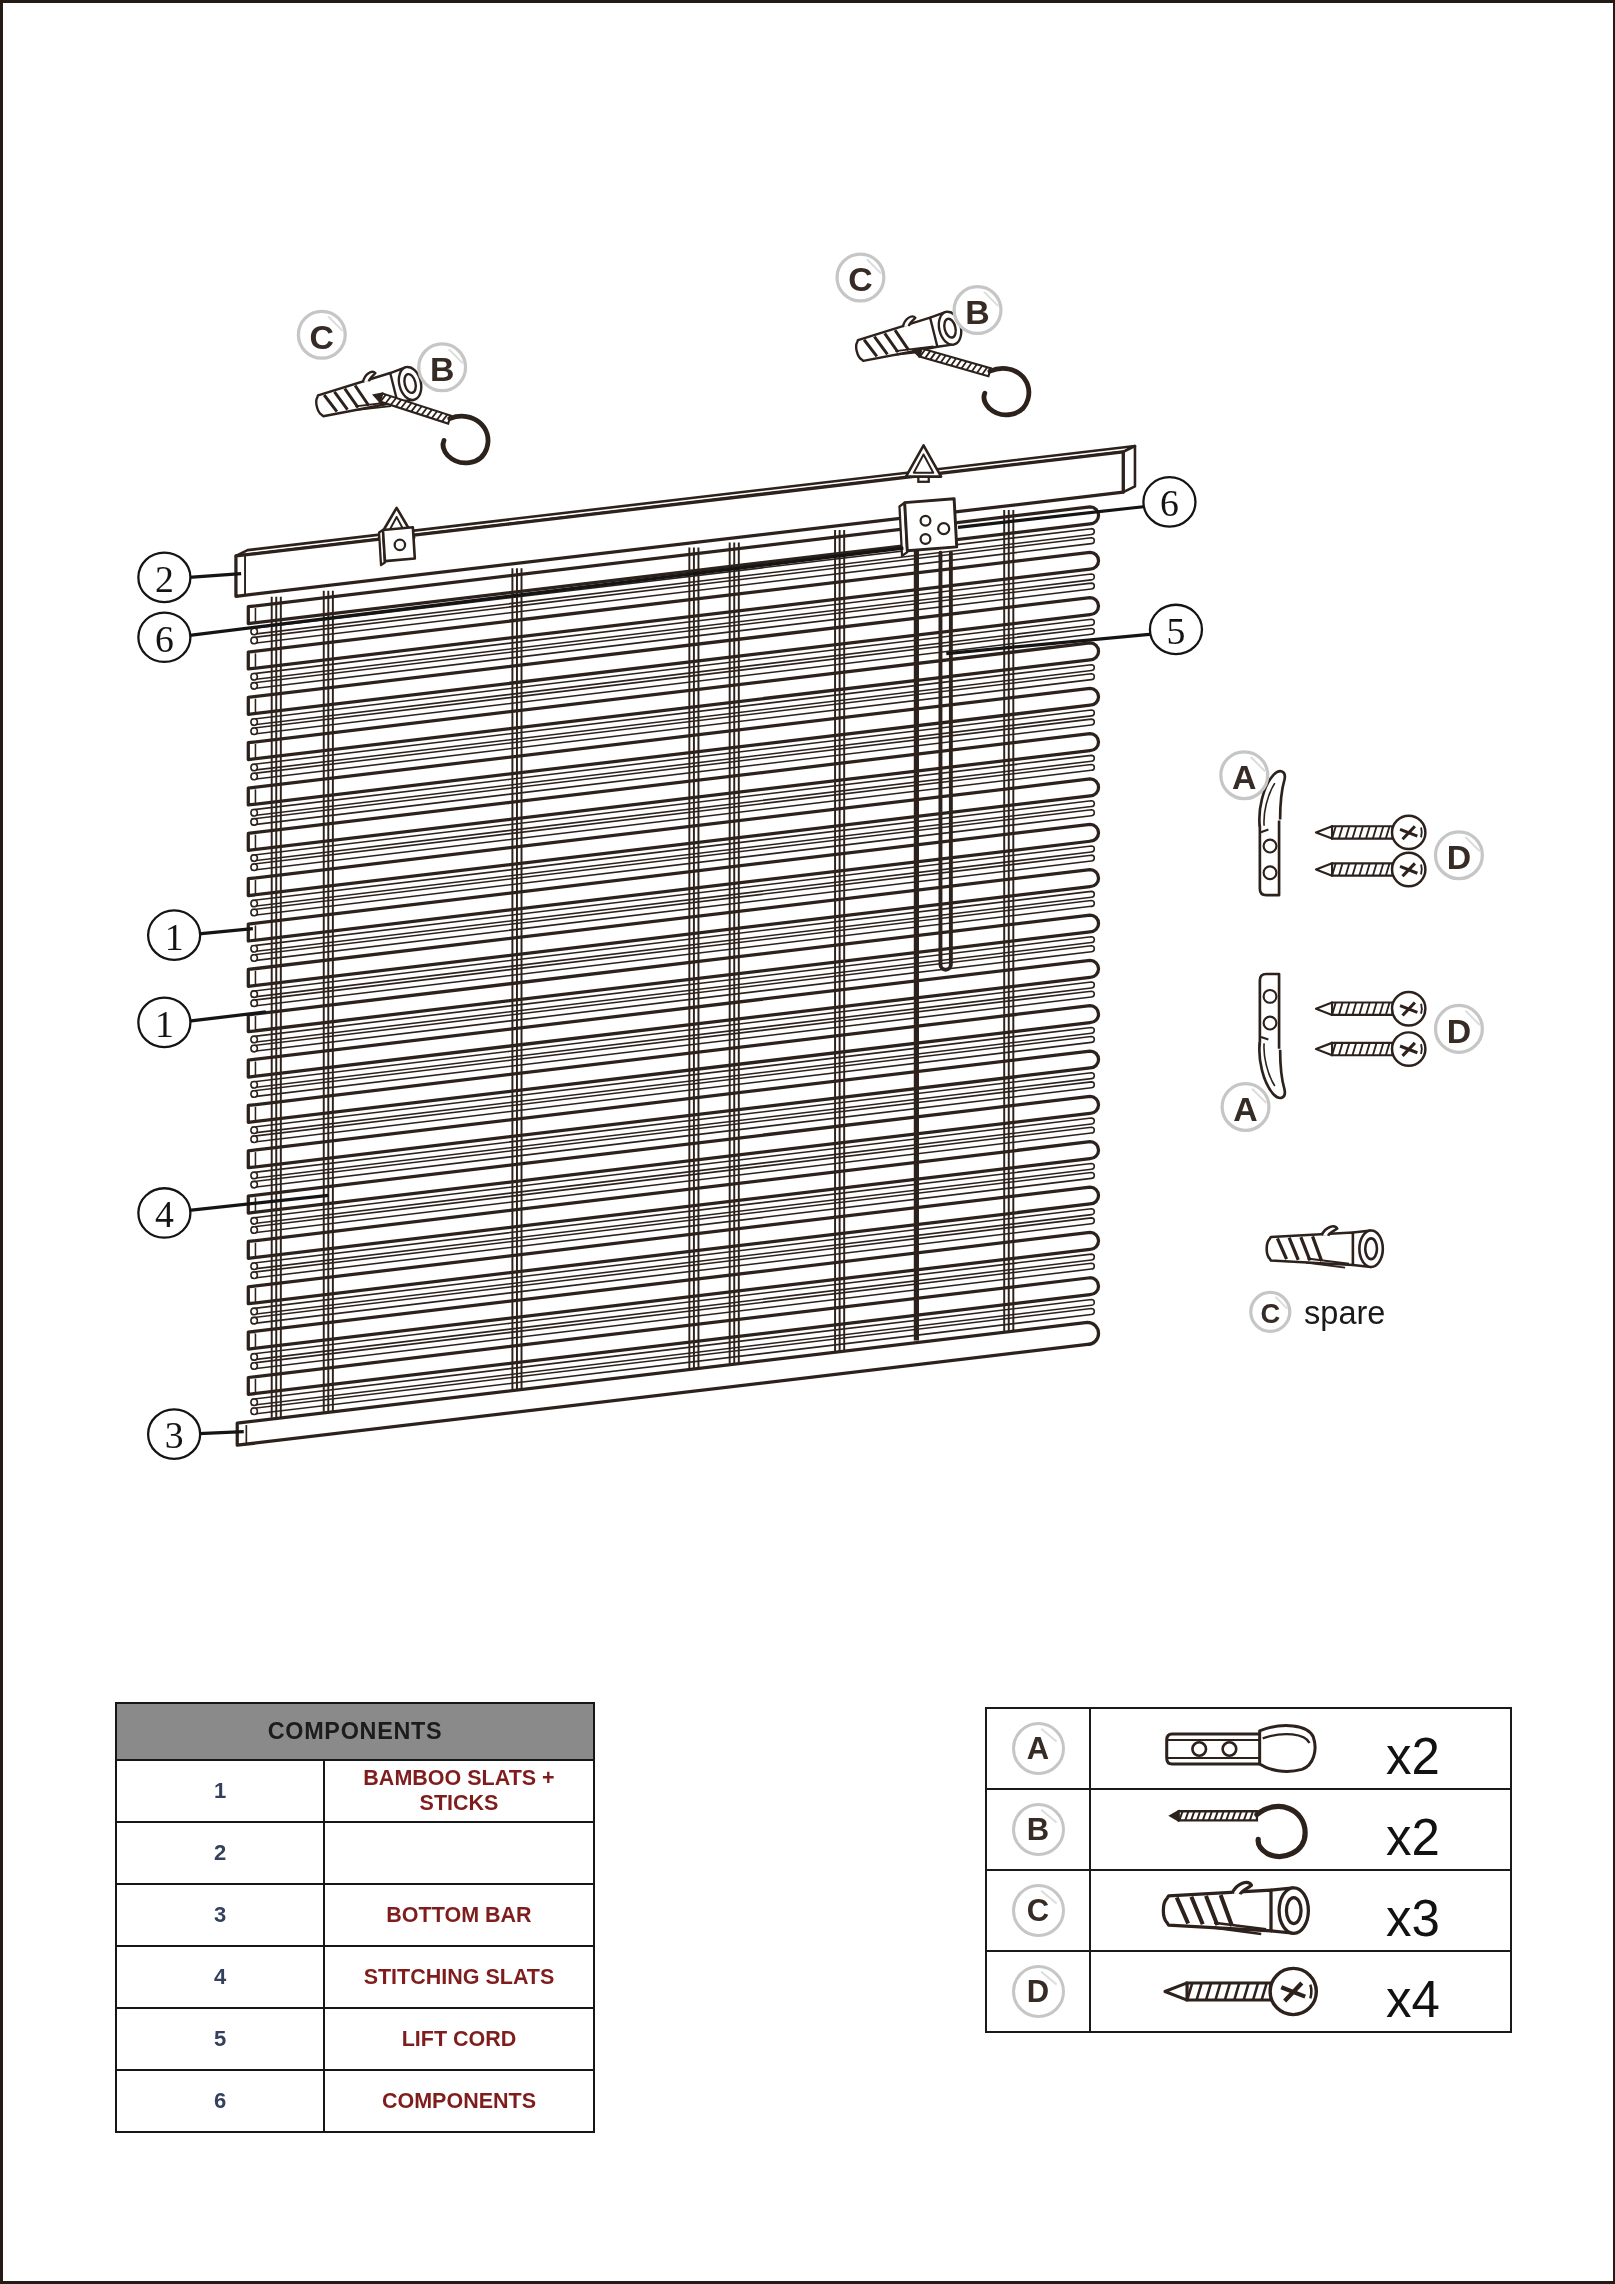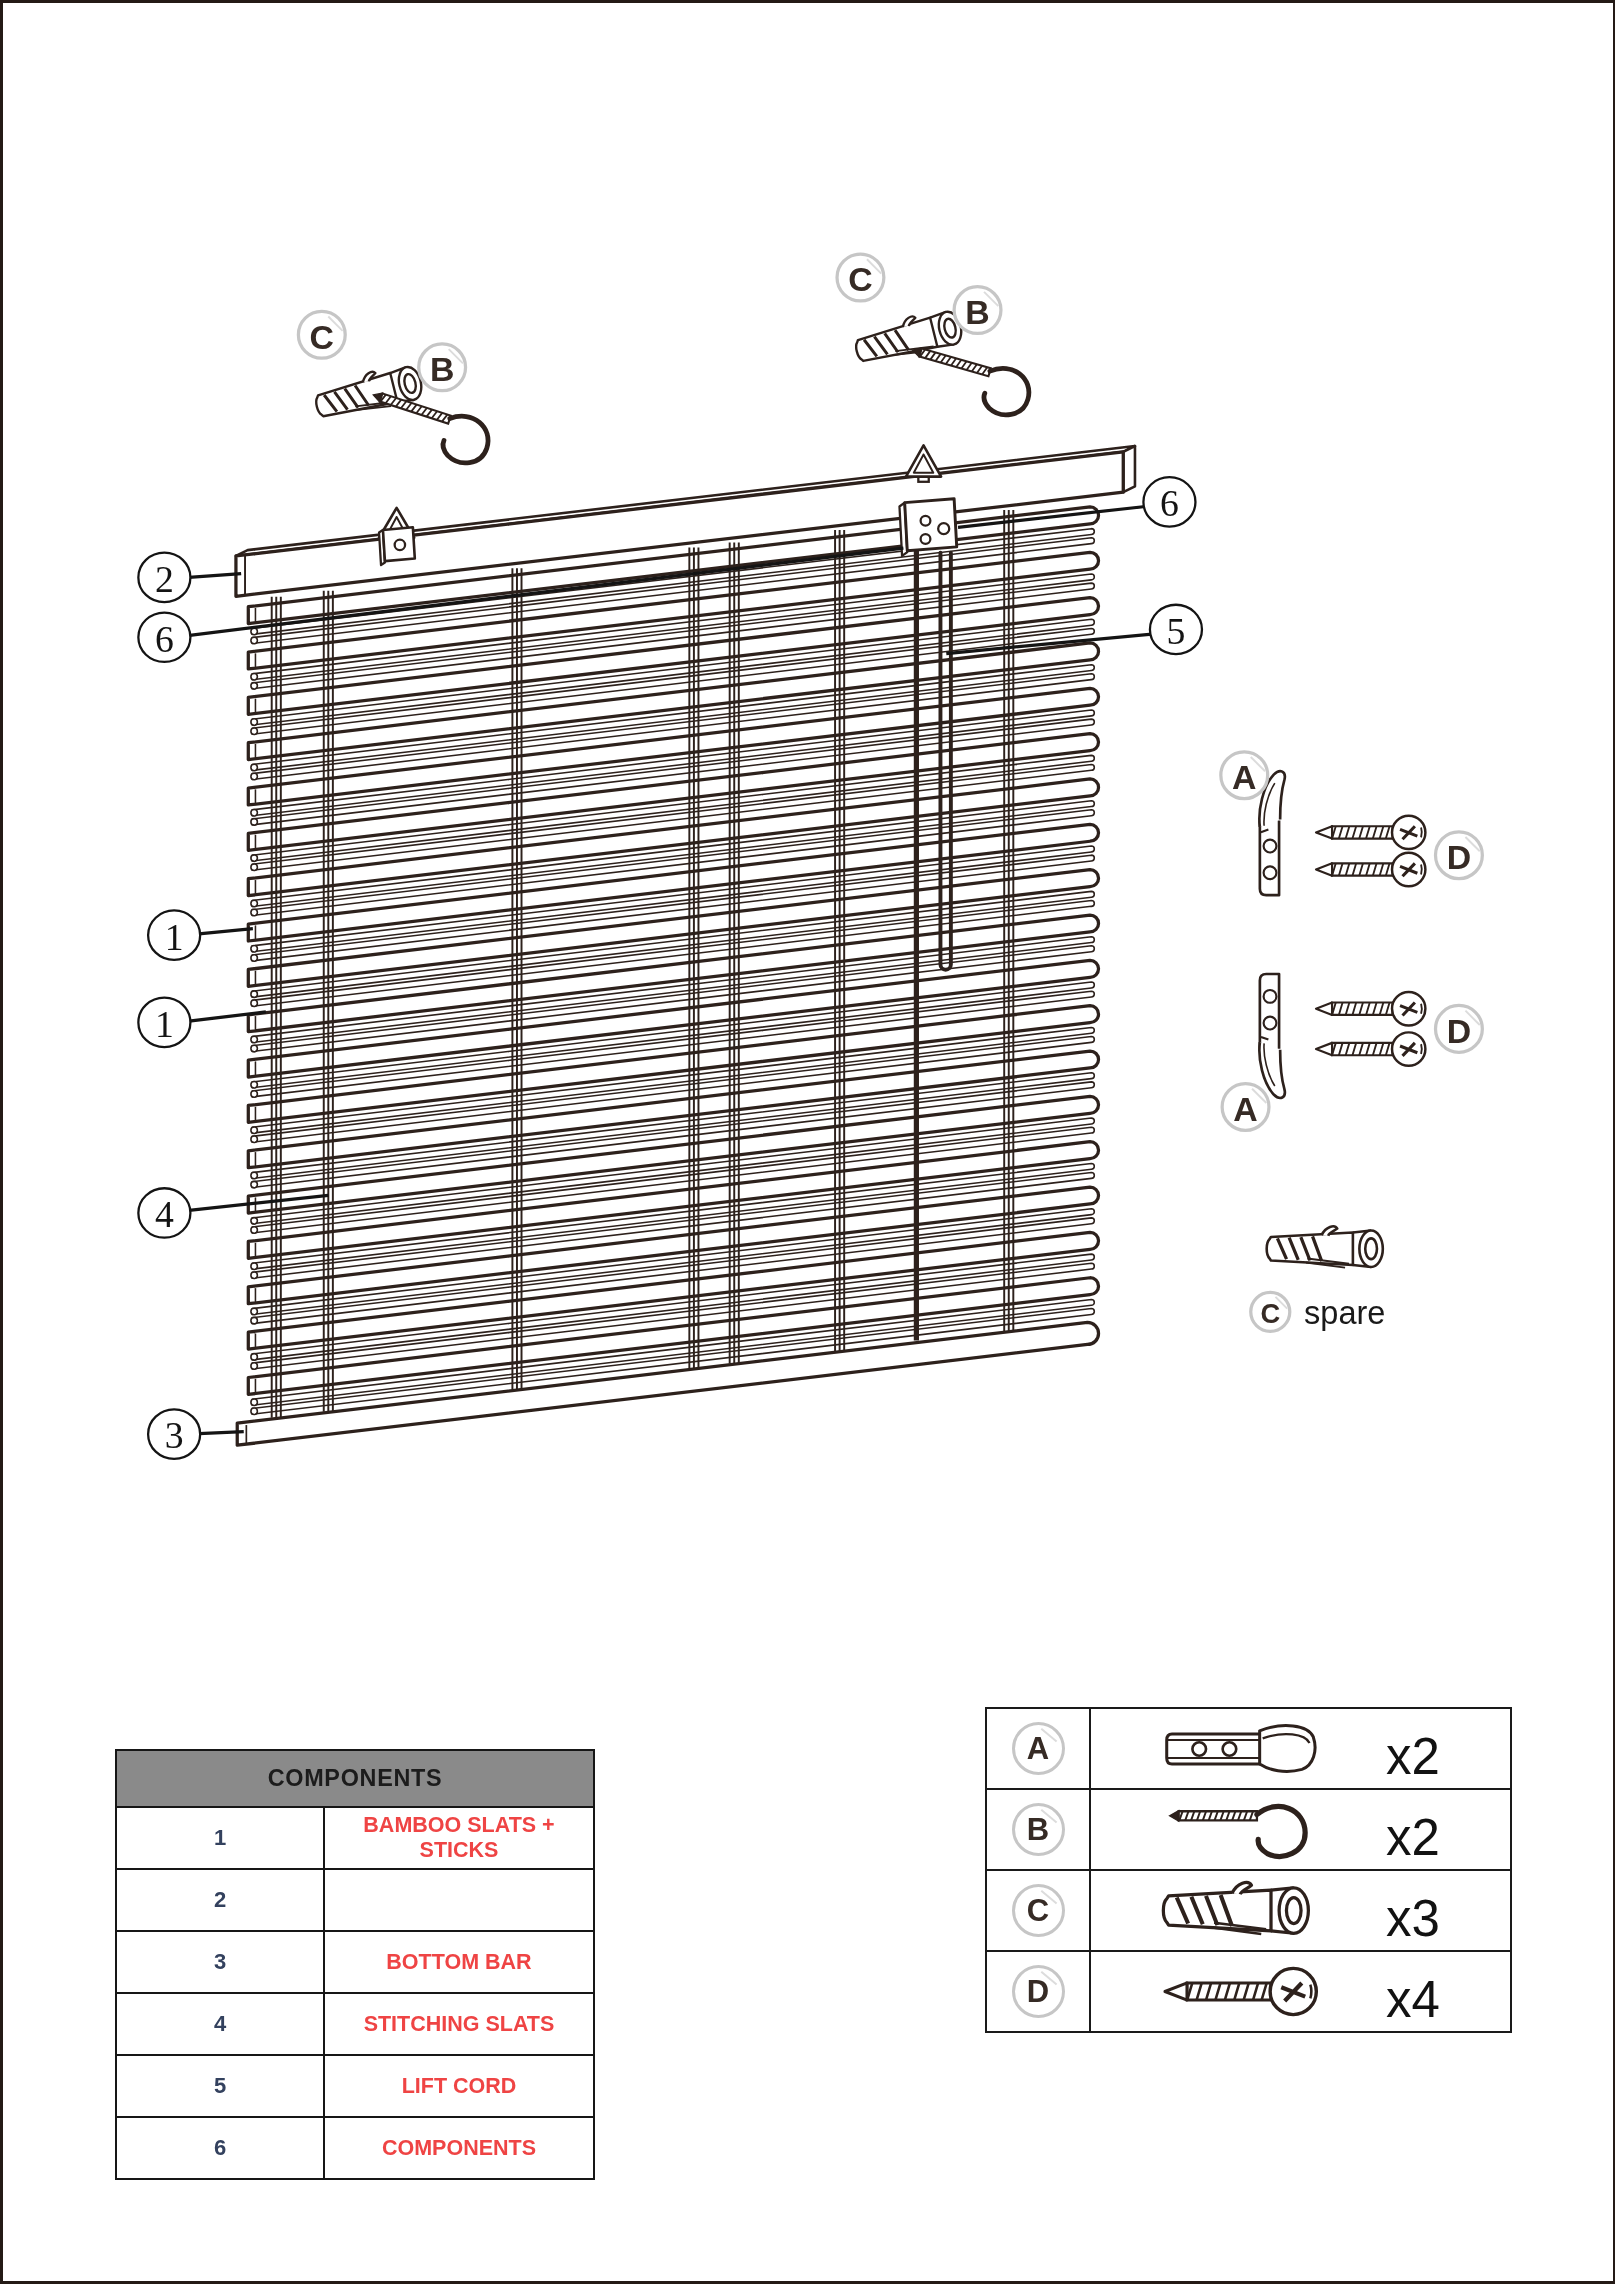"COMPONENTS" .comp-table { margin-top: 47px -> none }
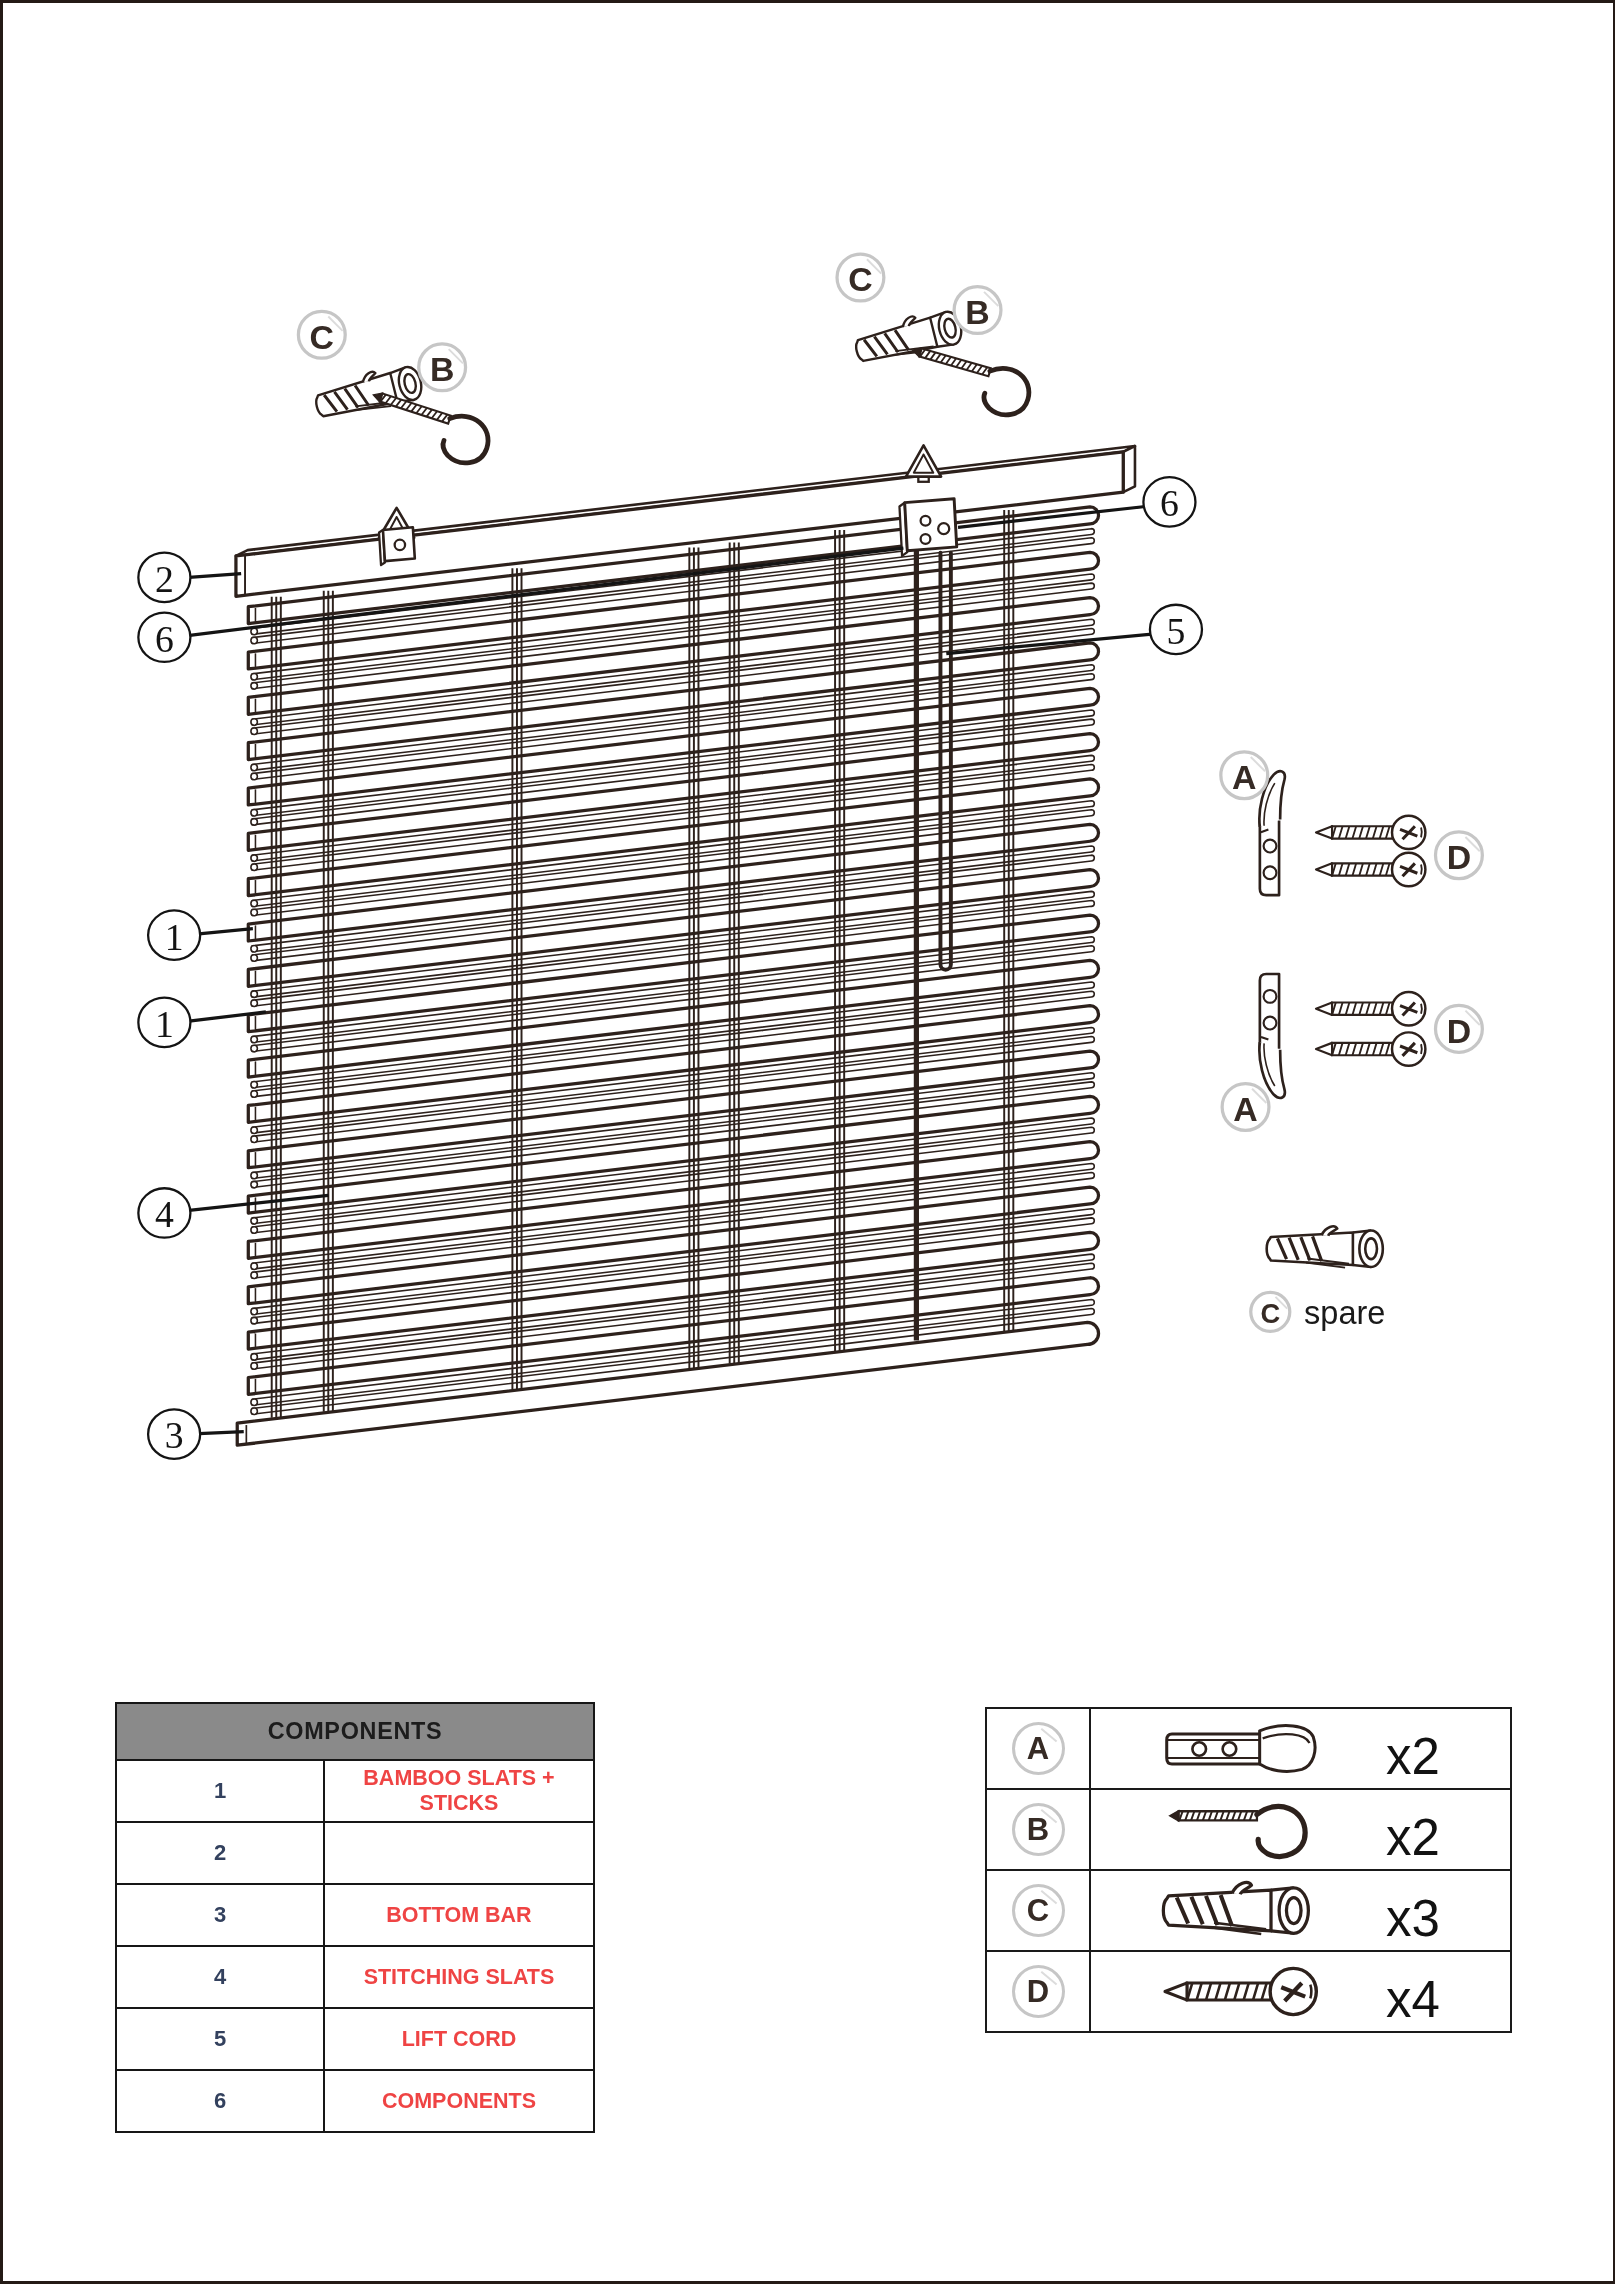"BAMBOO SLATS + STICKS" .comp-label { color: #ef4444 -> #7f1d1d }
